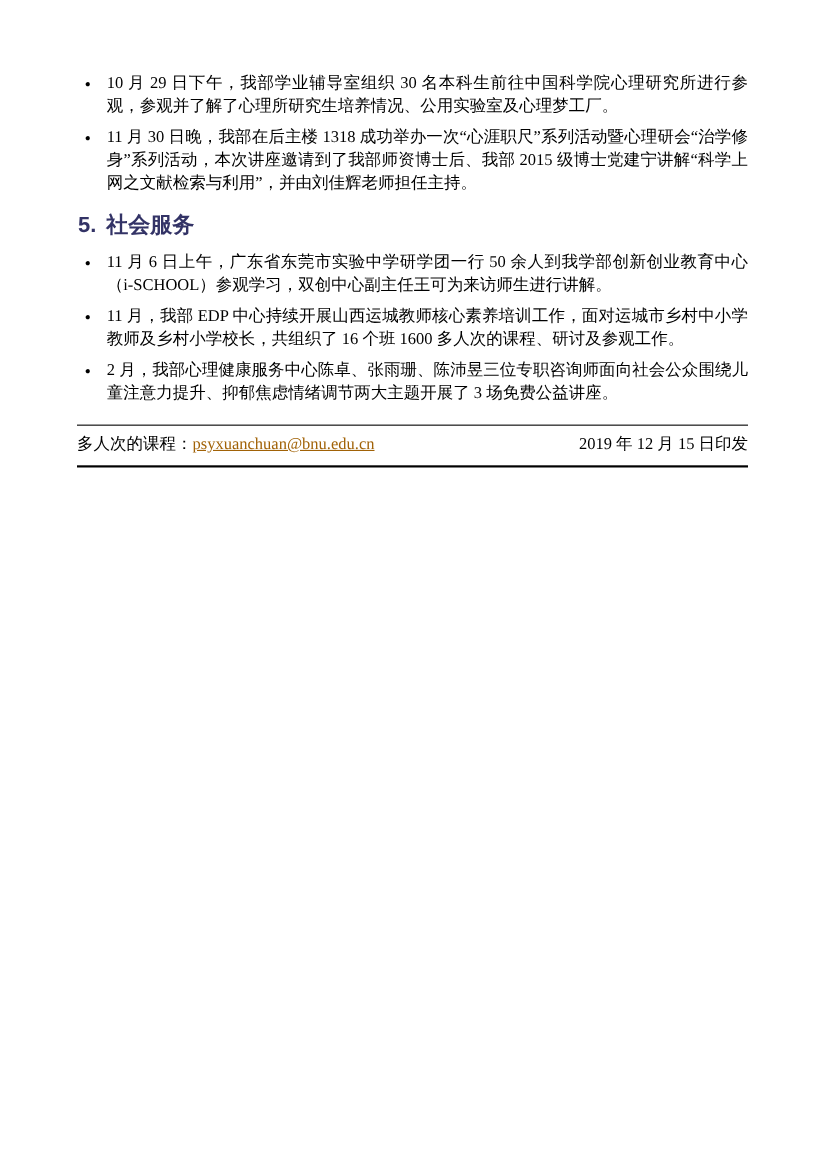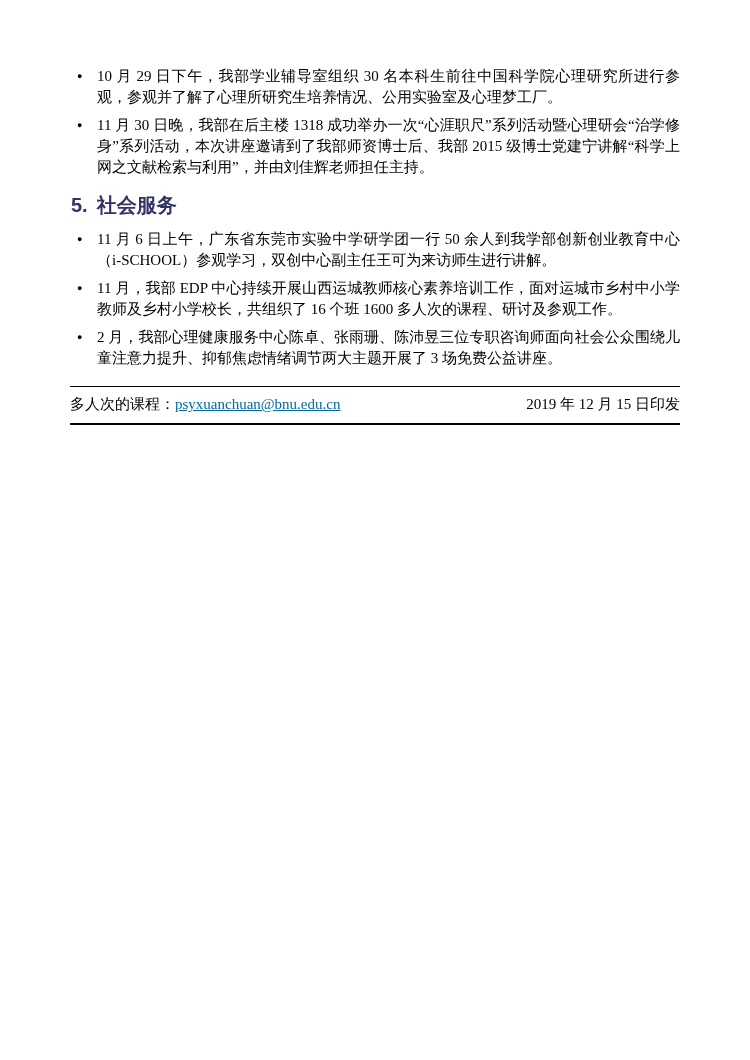"psyxuanchuan@bnu.edu.cn" .email-link { color: #0369a1 -> #a16207 }
